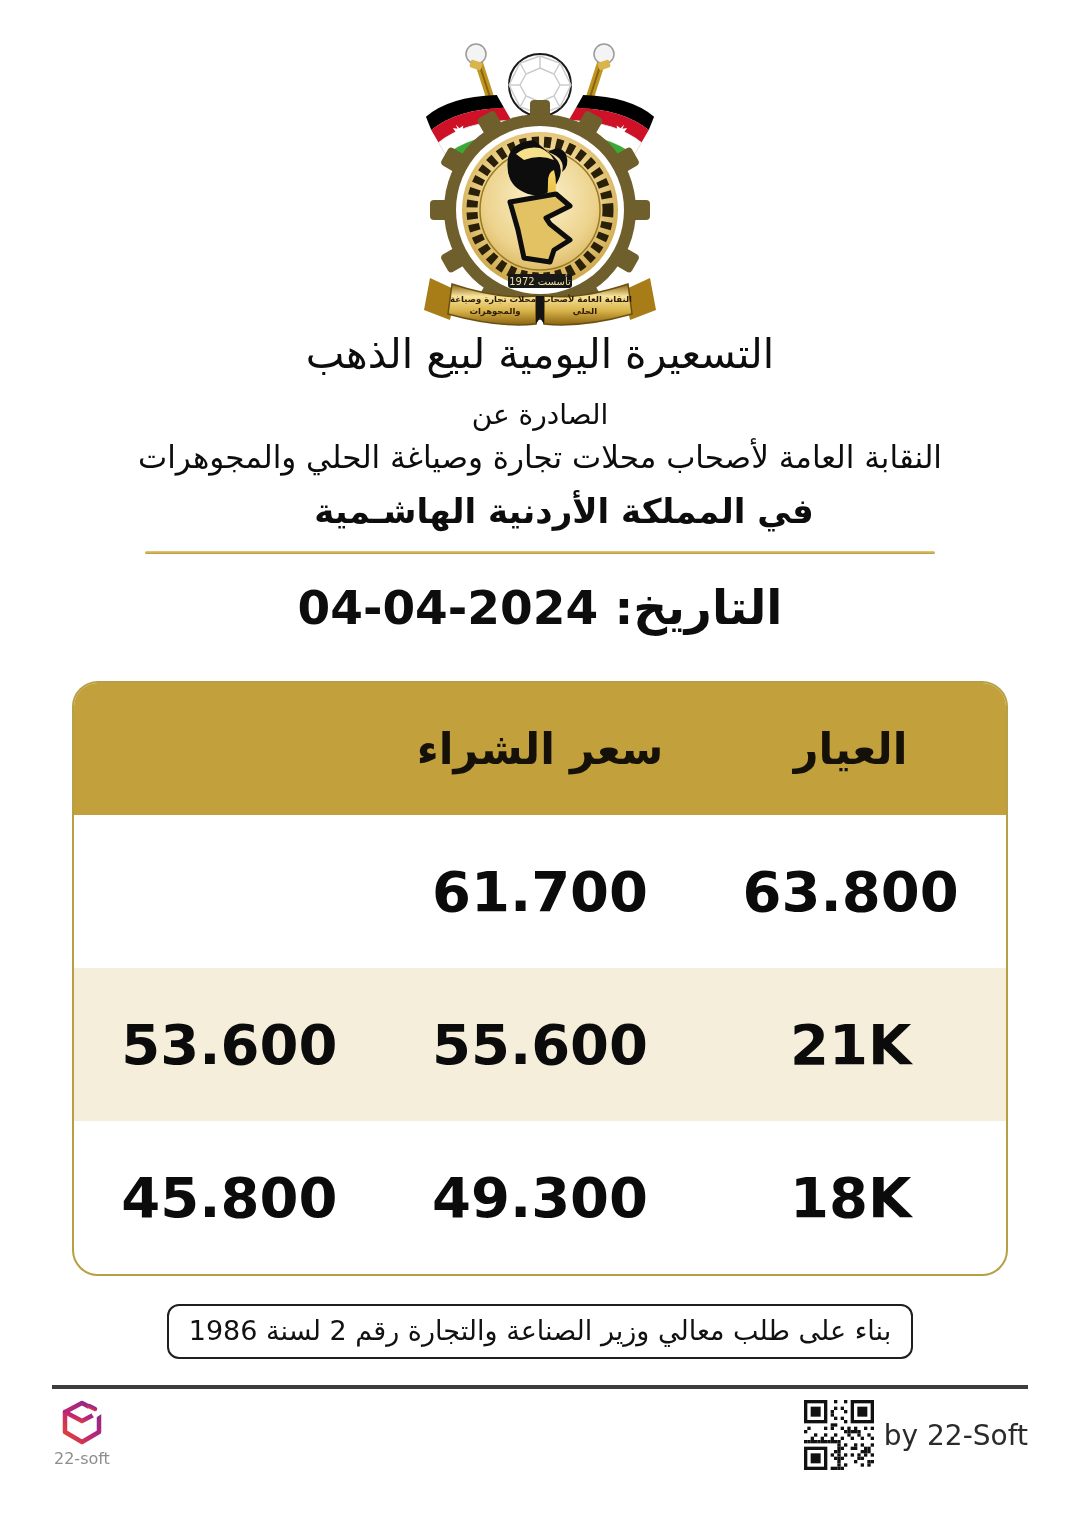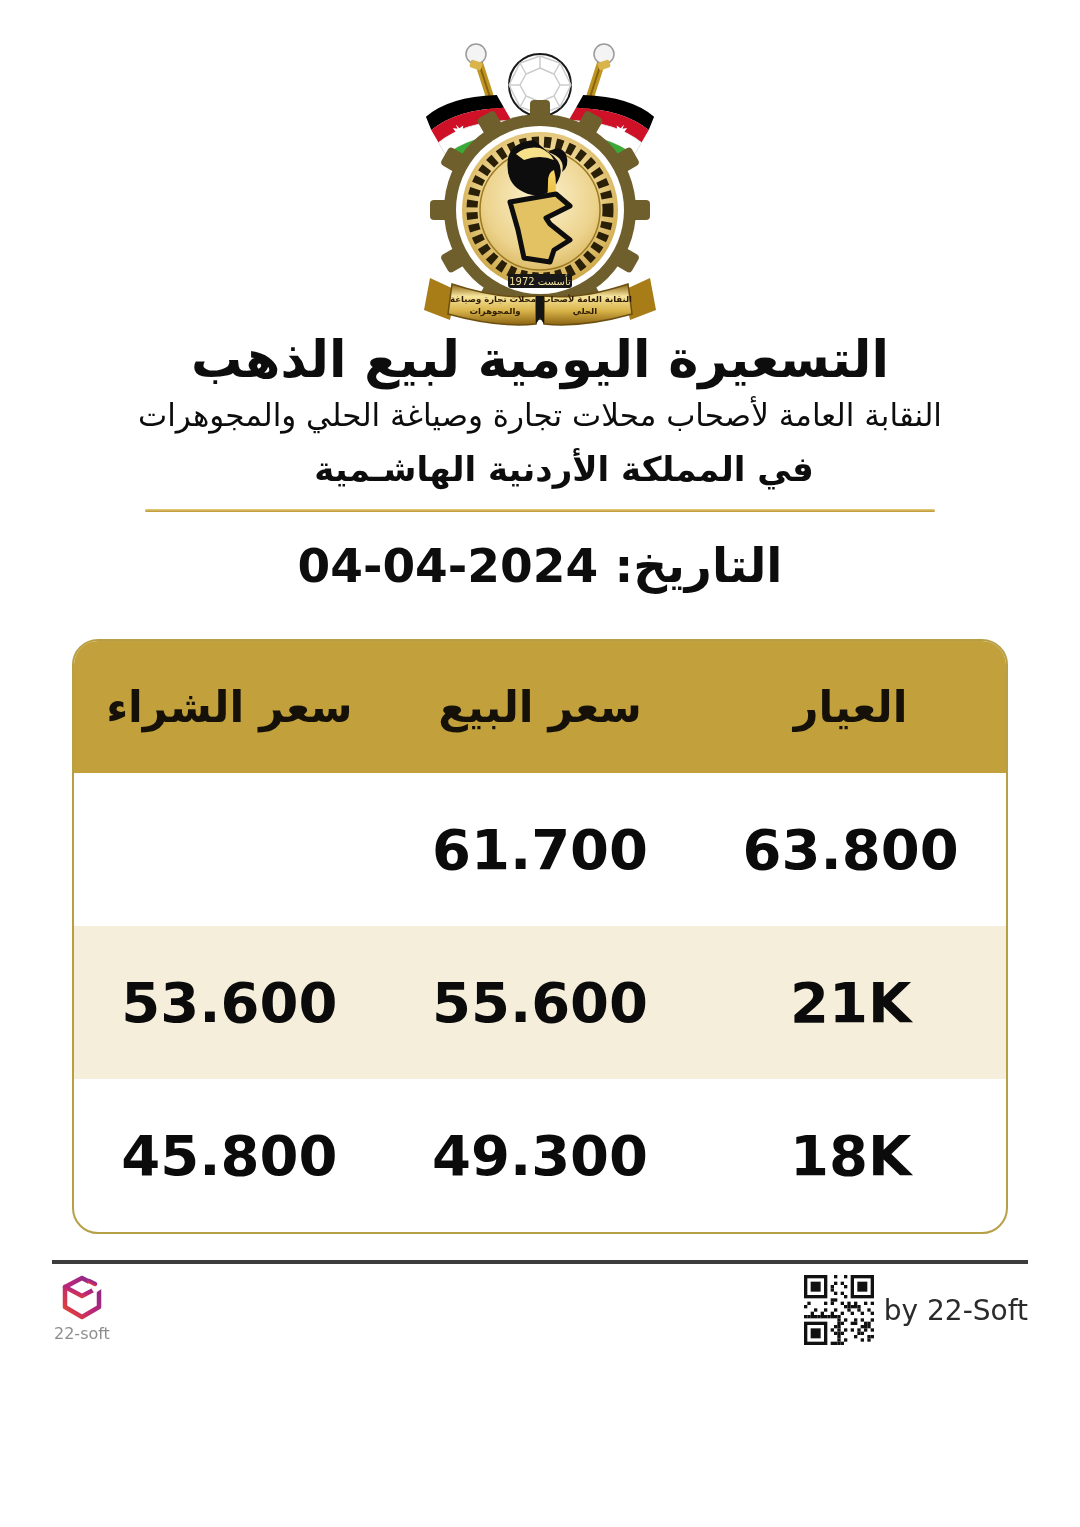"التسعيرة اليومية لبيع الذهب" .title { font-size: 51px -> 41px; font-weight: bold -> normal }
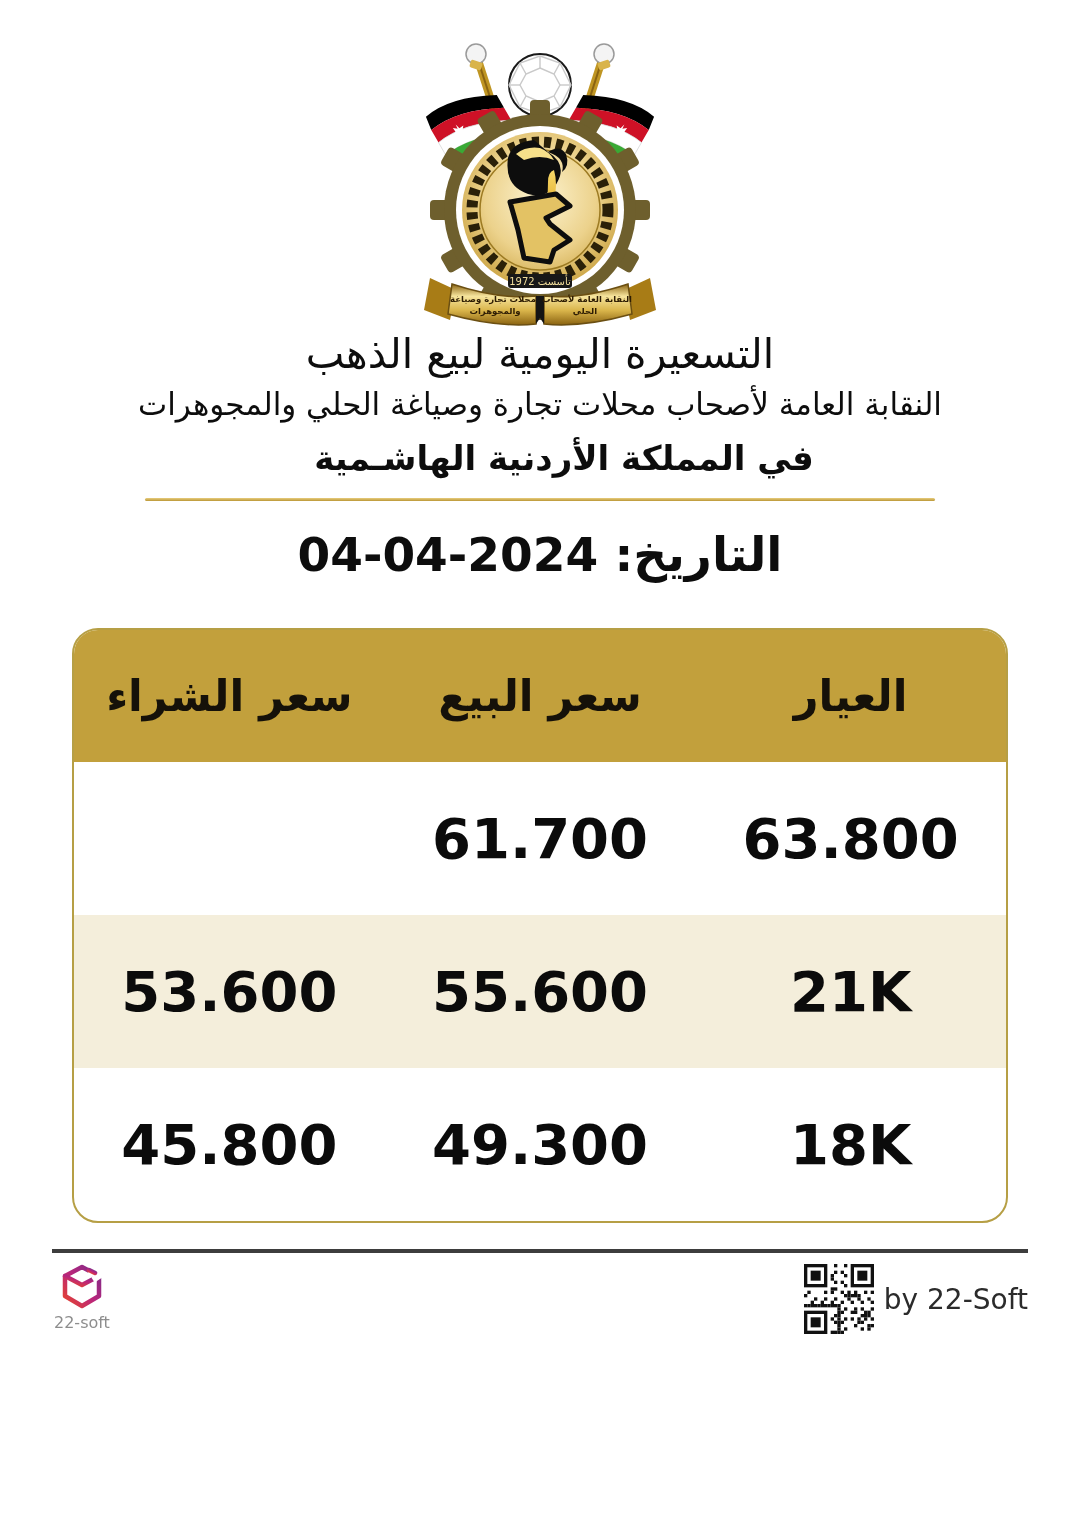"الصادرة عن" div.issued { html: none -> <div>الصادرة عن</div> }
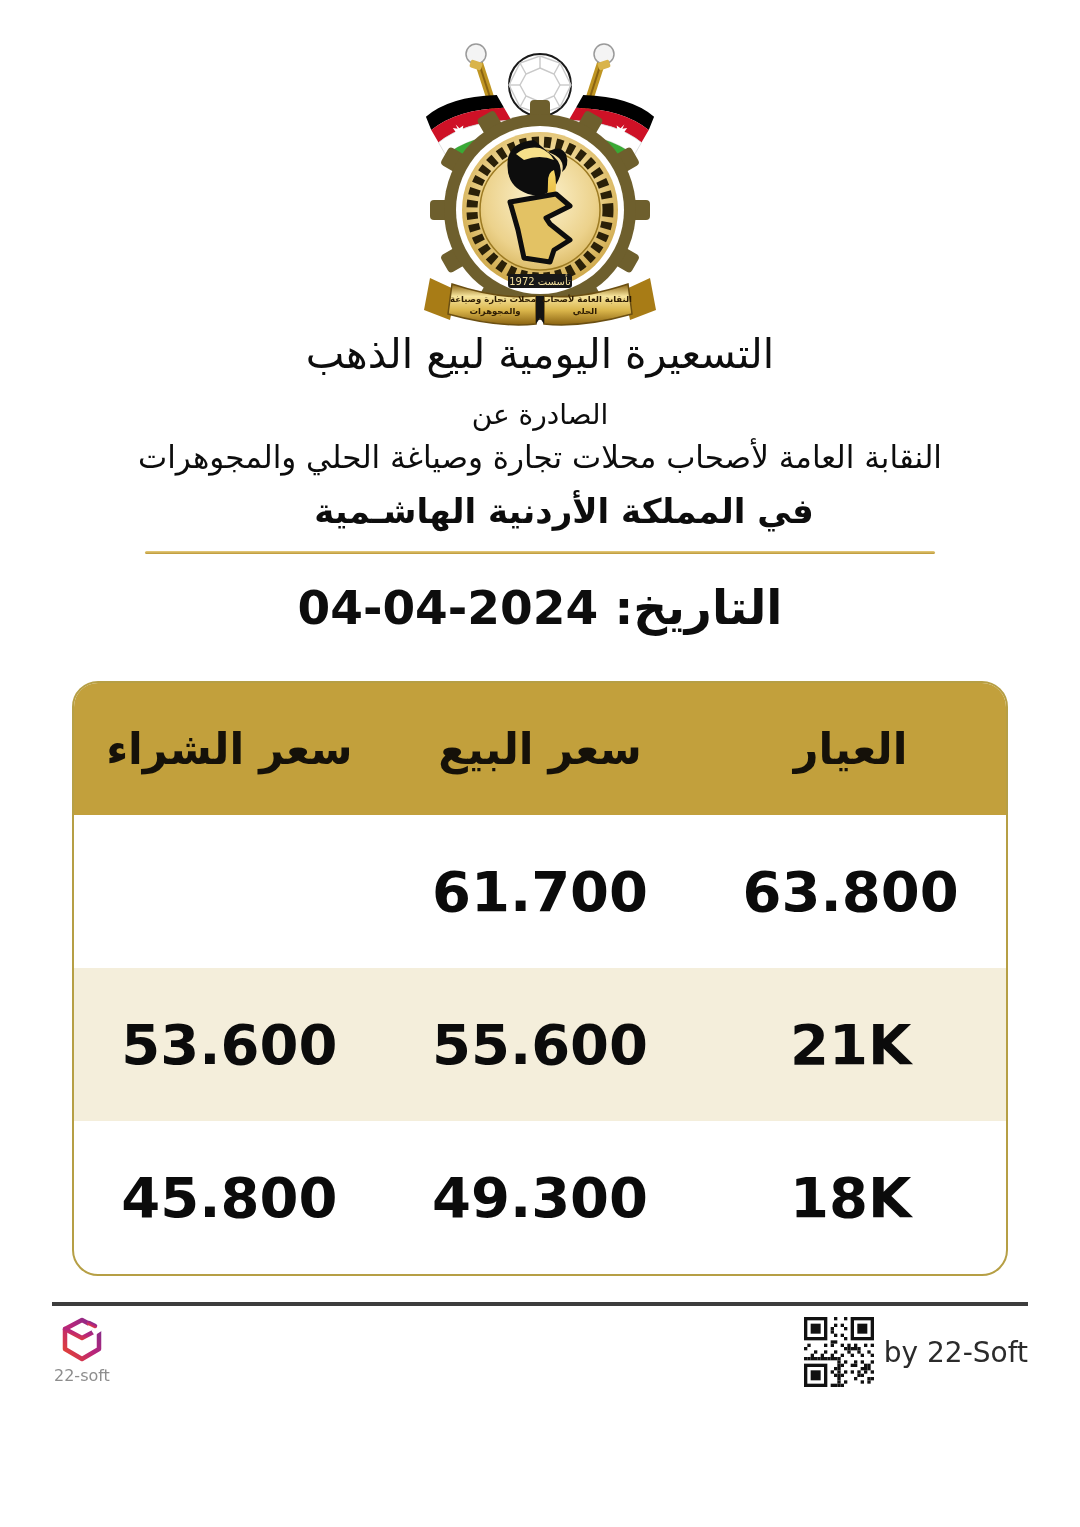"سعر البيع" div.t-cell { html: <div>سعر البيع</div> -> none }
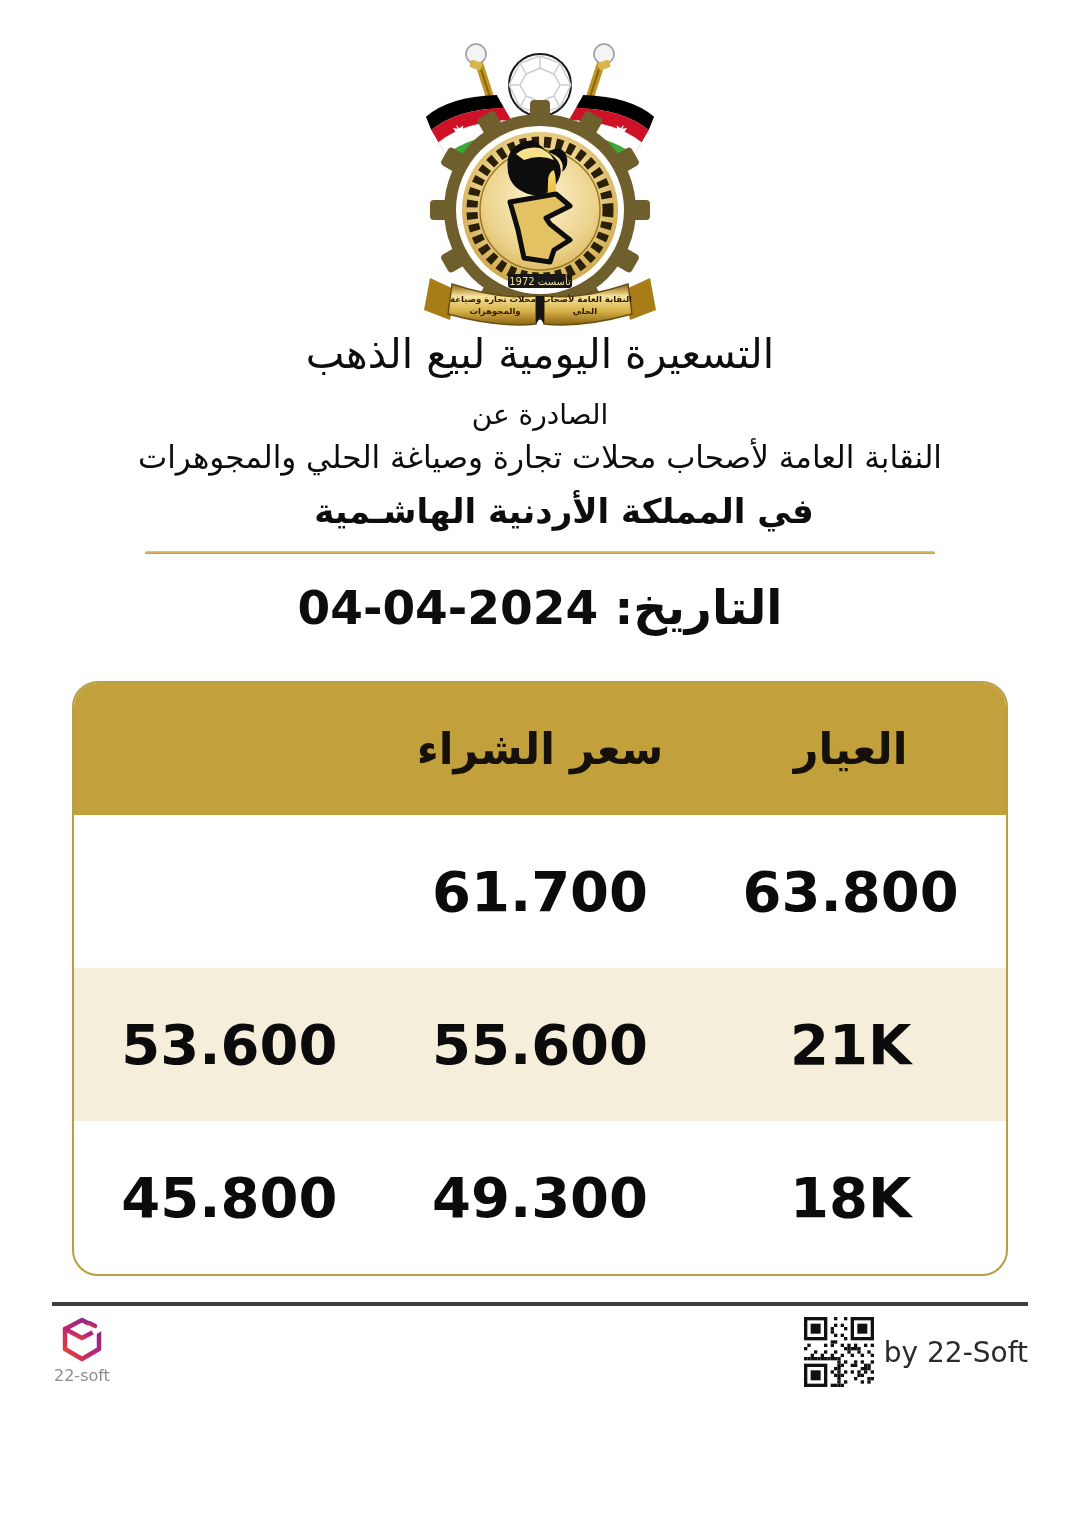"بناء على طلب معالي وزير" div.note-wrap { html: none -> <div> <div>بناء على طلب معالي وزير الصناعة والتجارة رقم 2 لسنة 1986</div> </div> }
